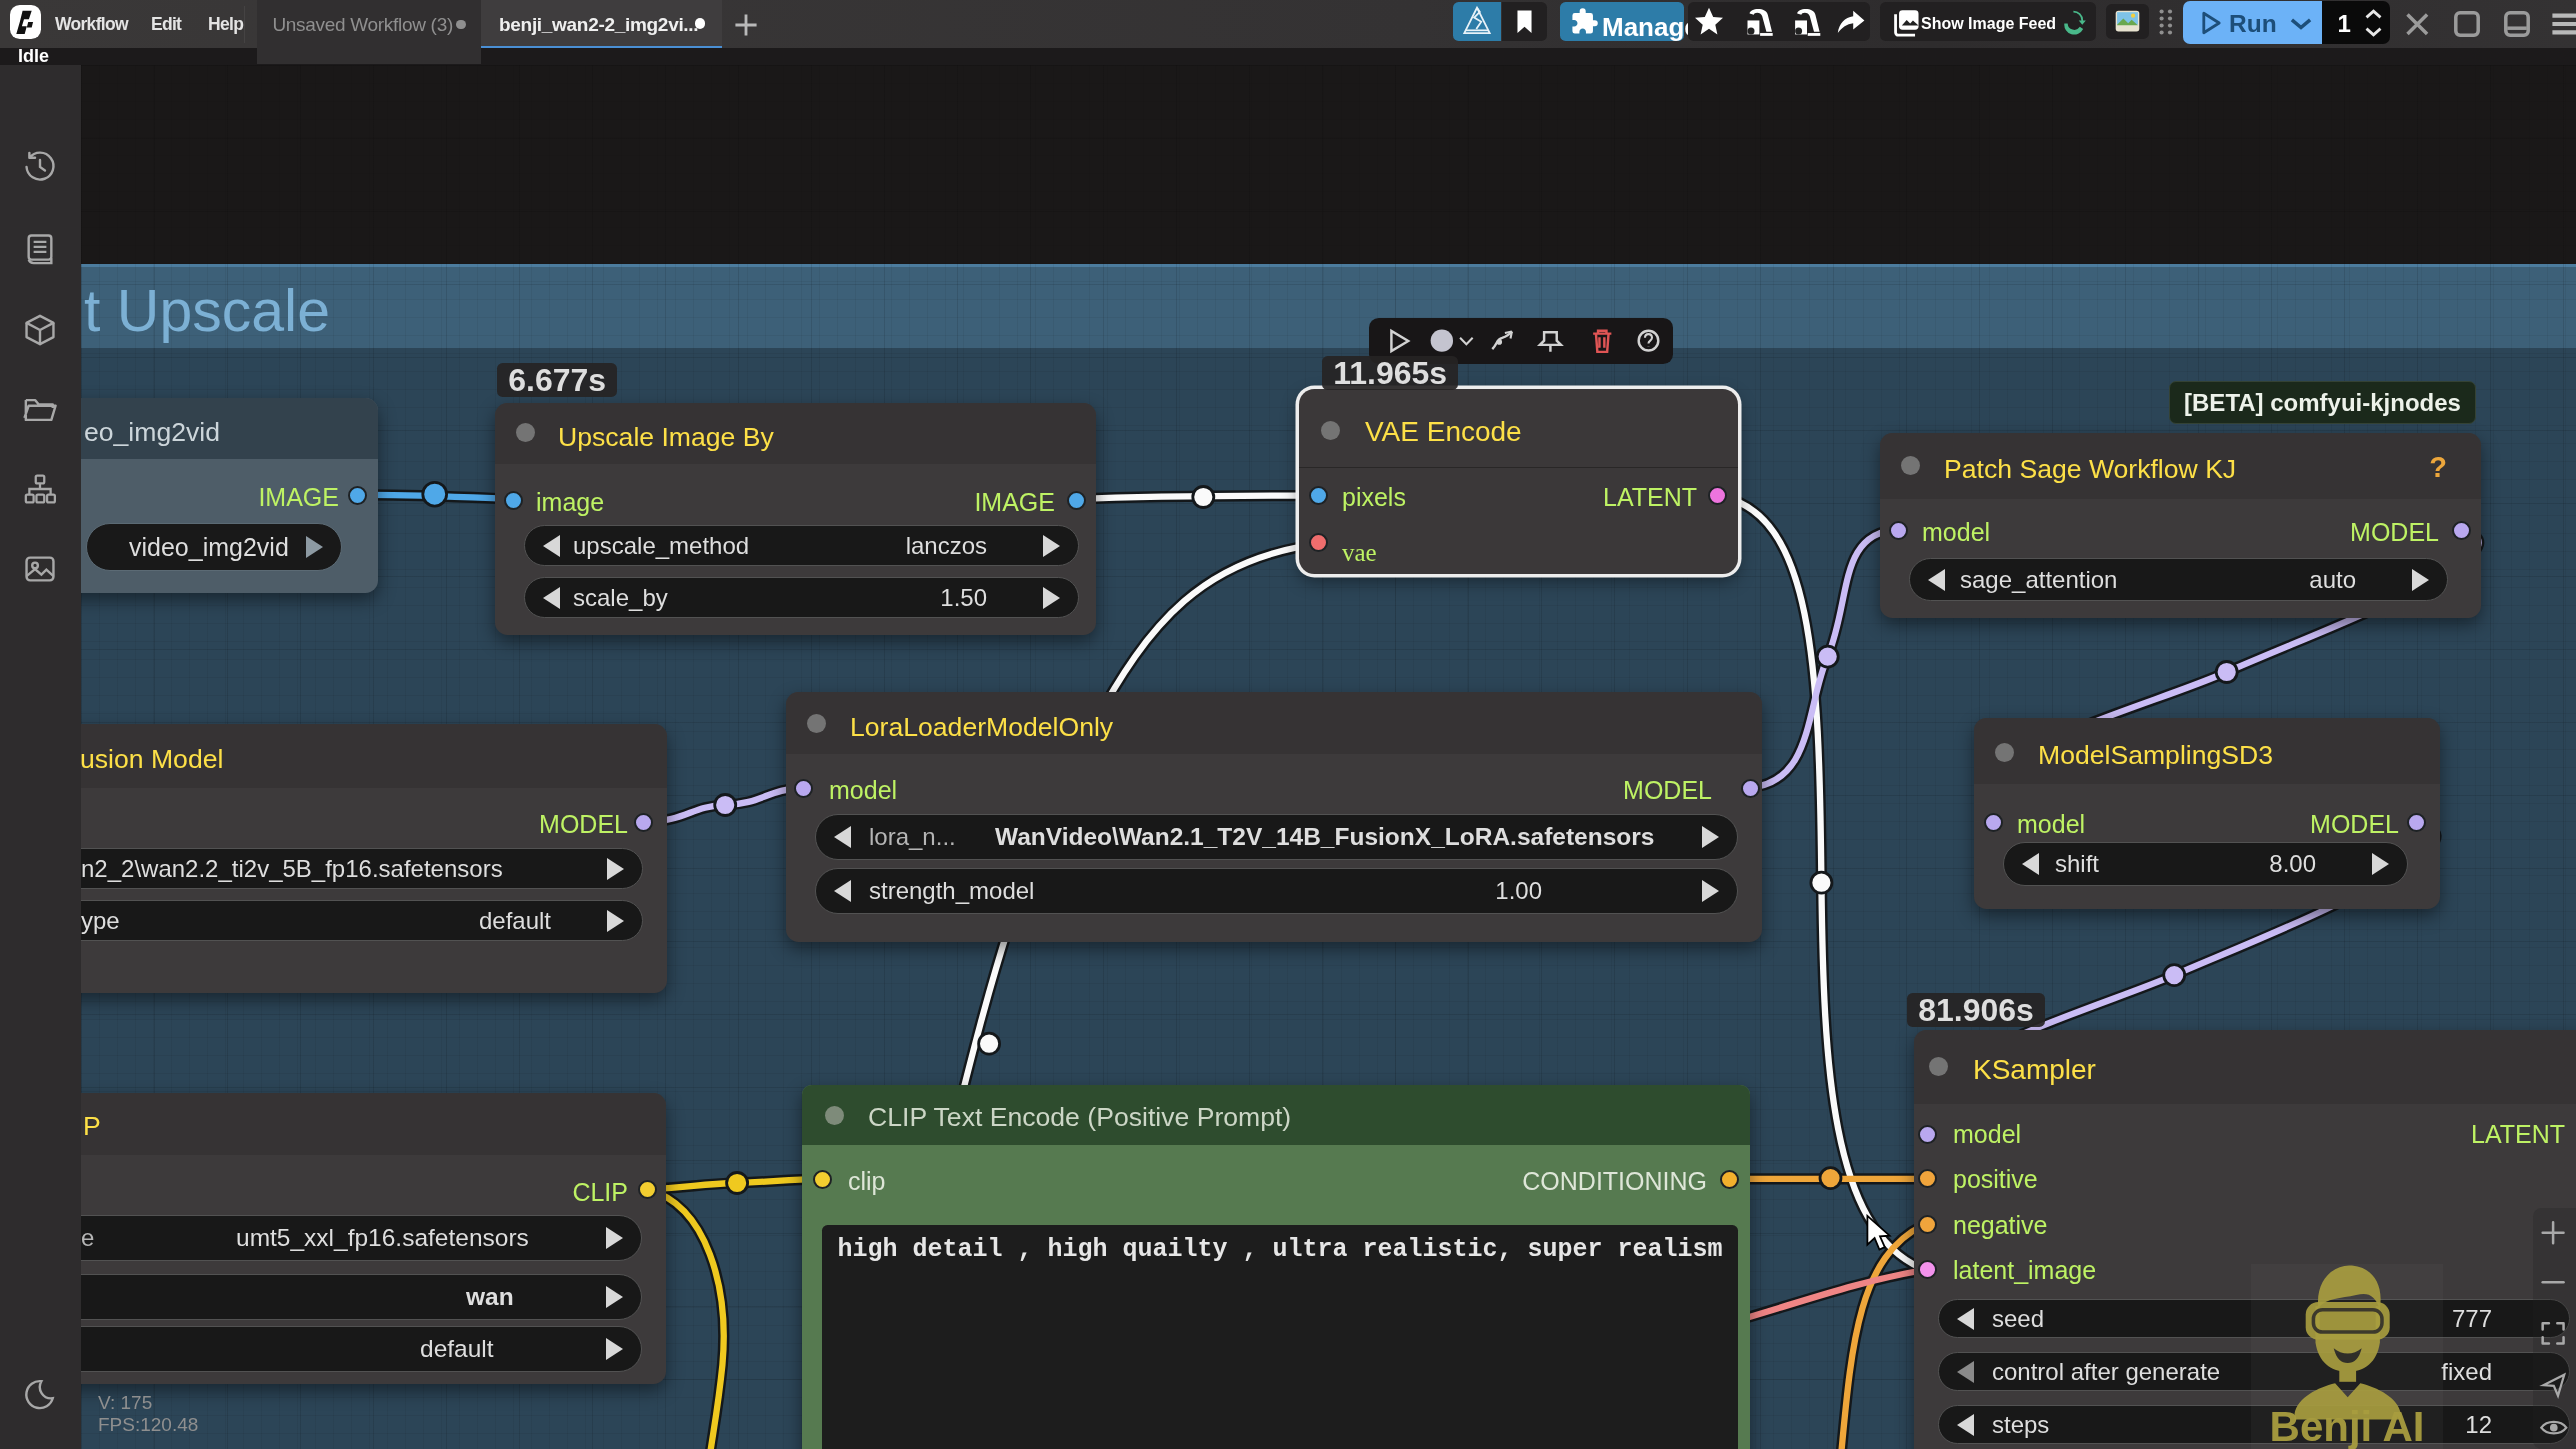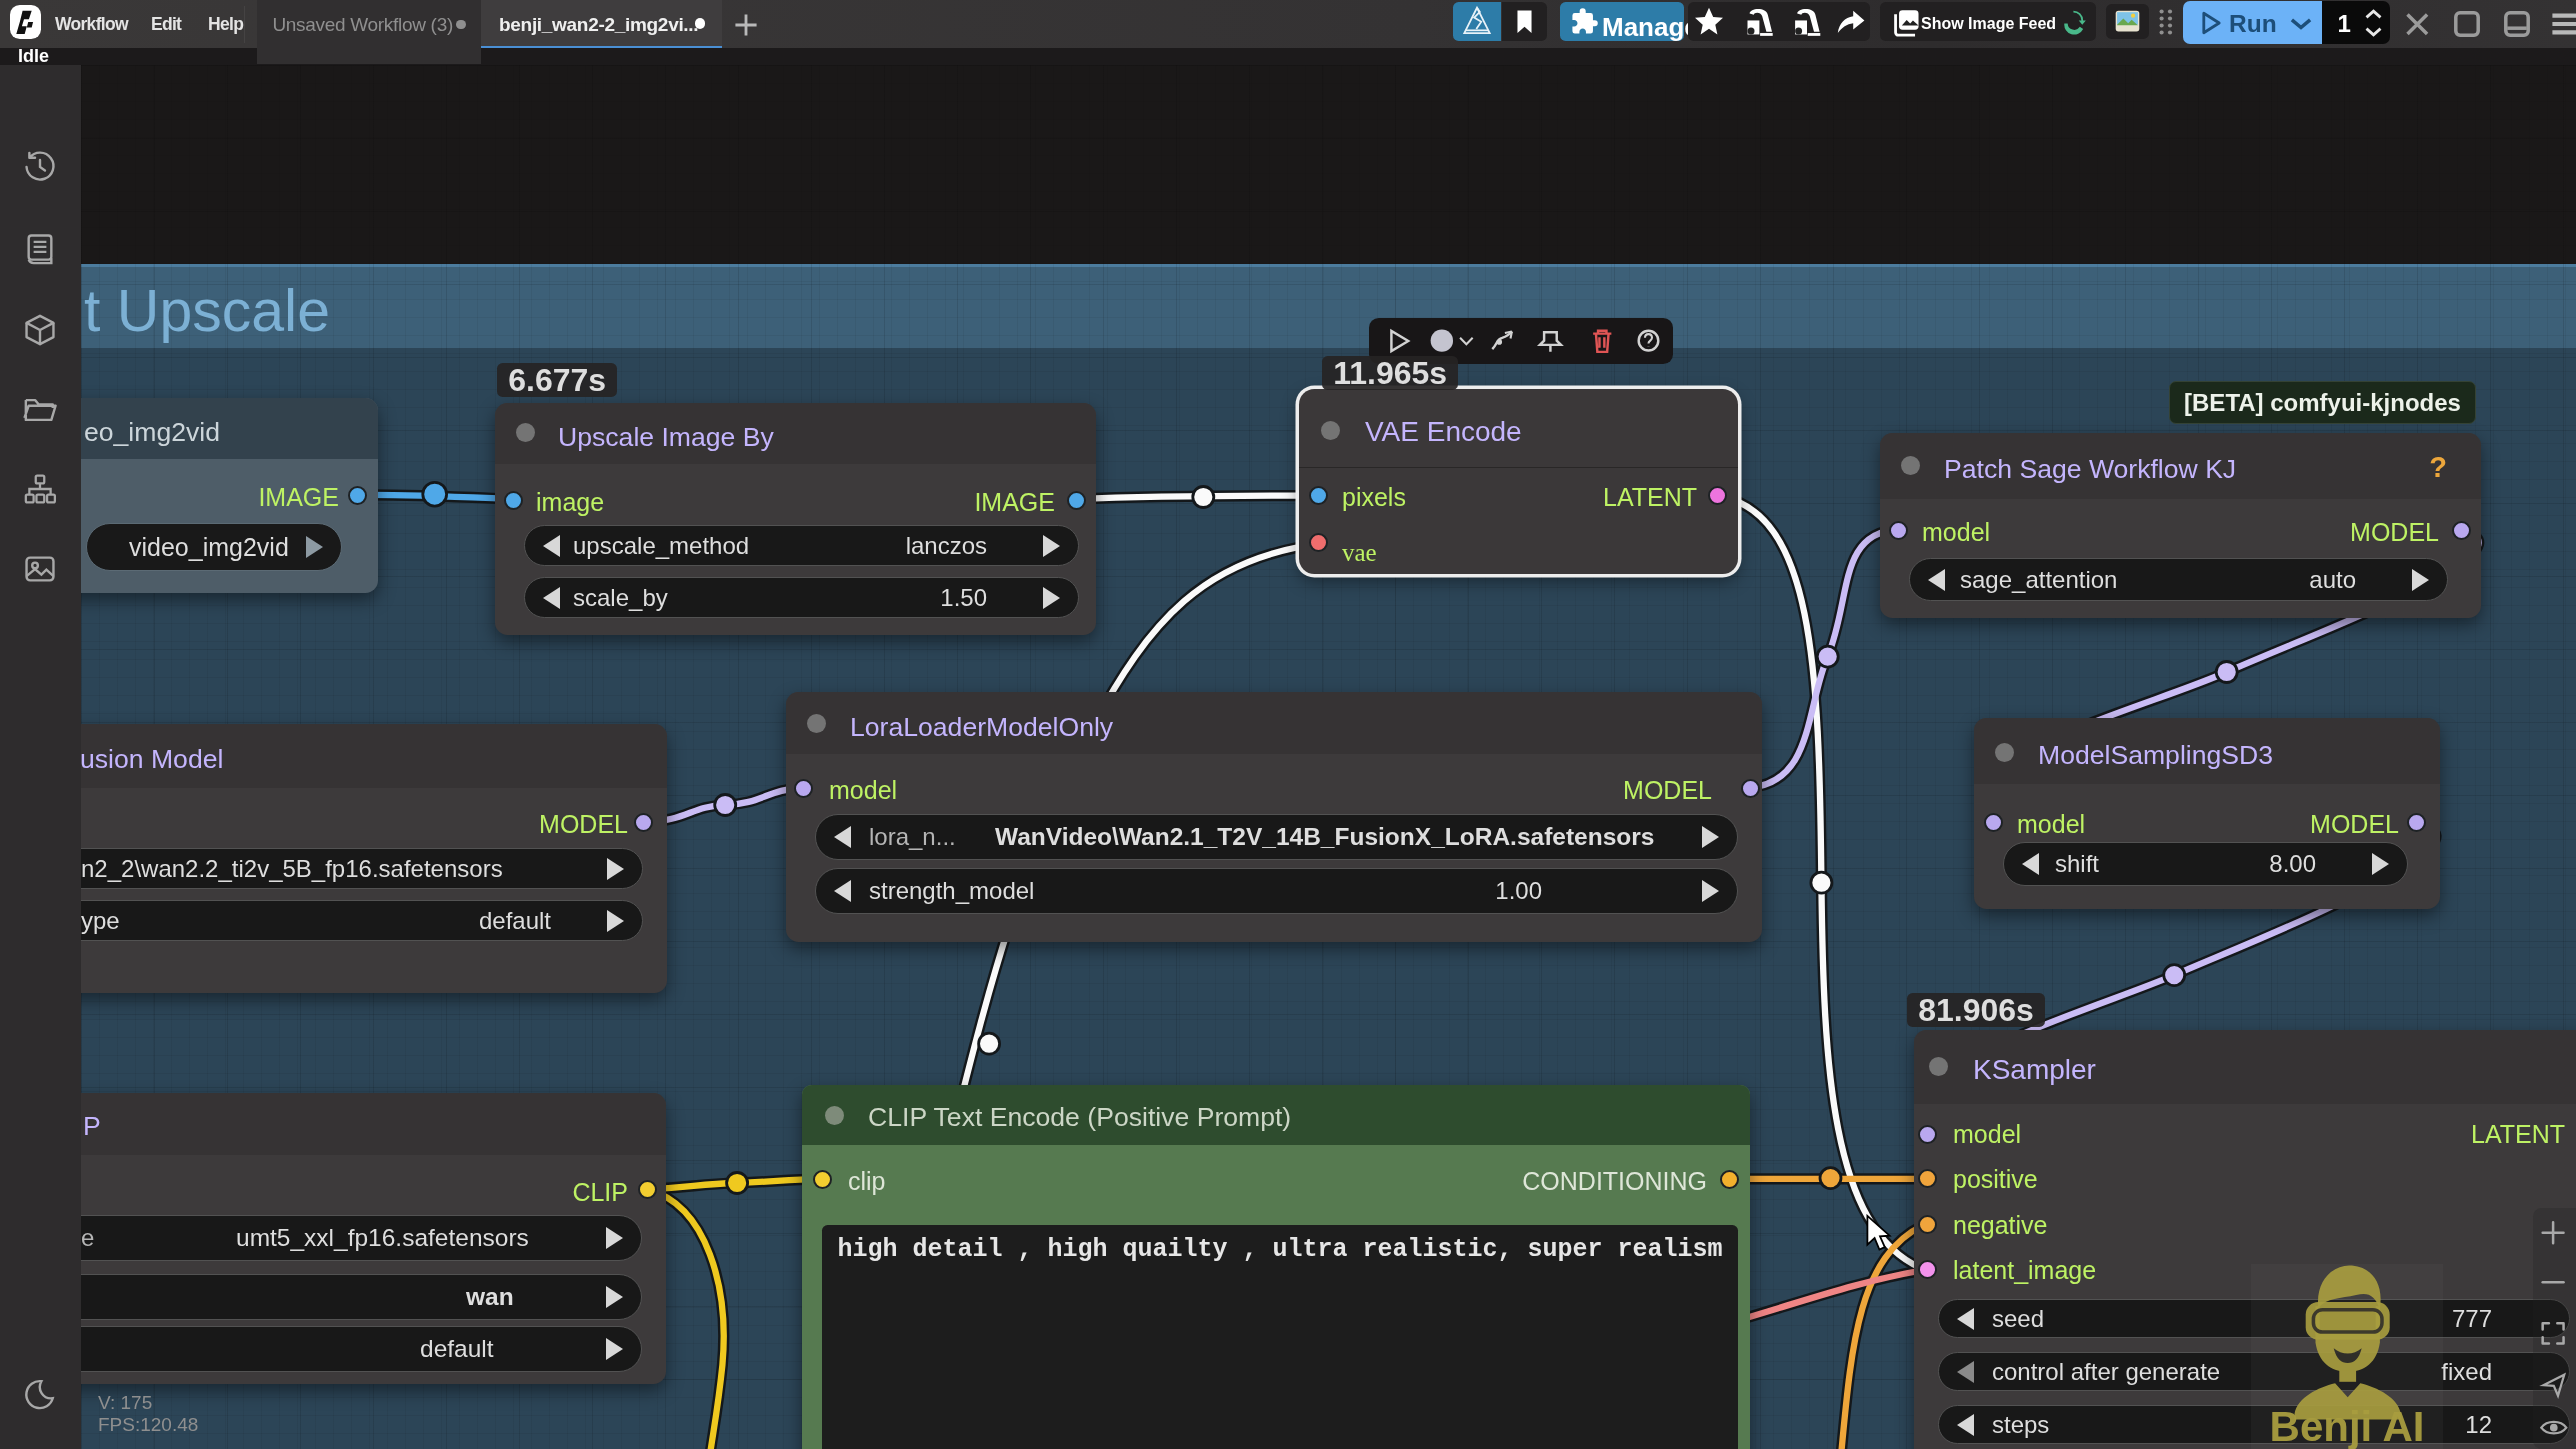"Upscale Image By" .ntitle { color: #c4b5fd -> #fde047 }
